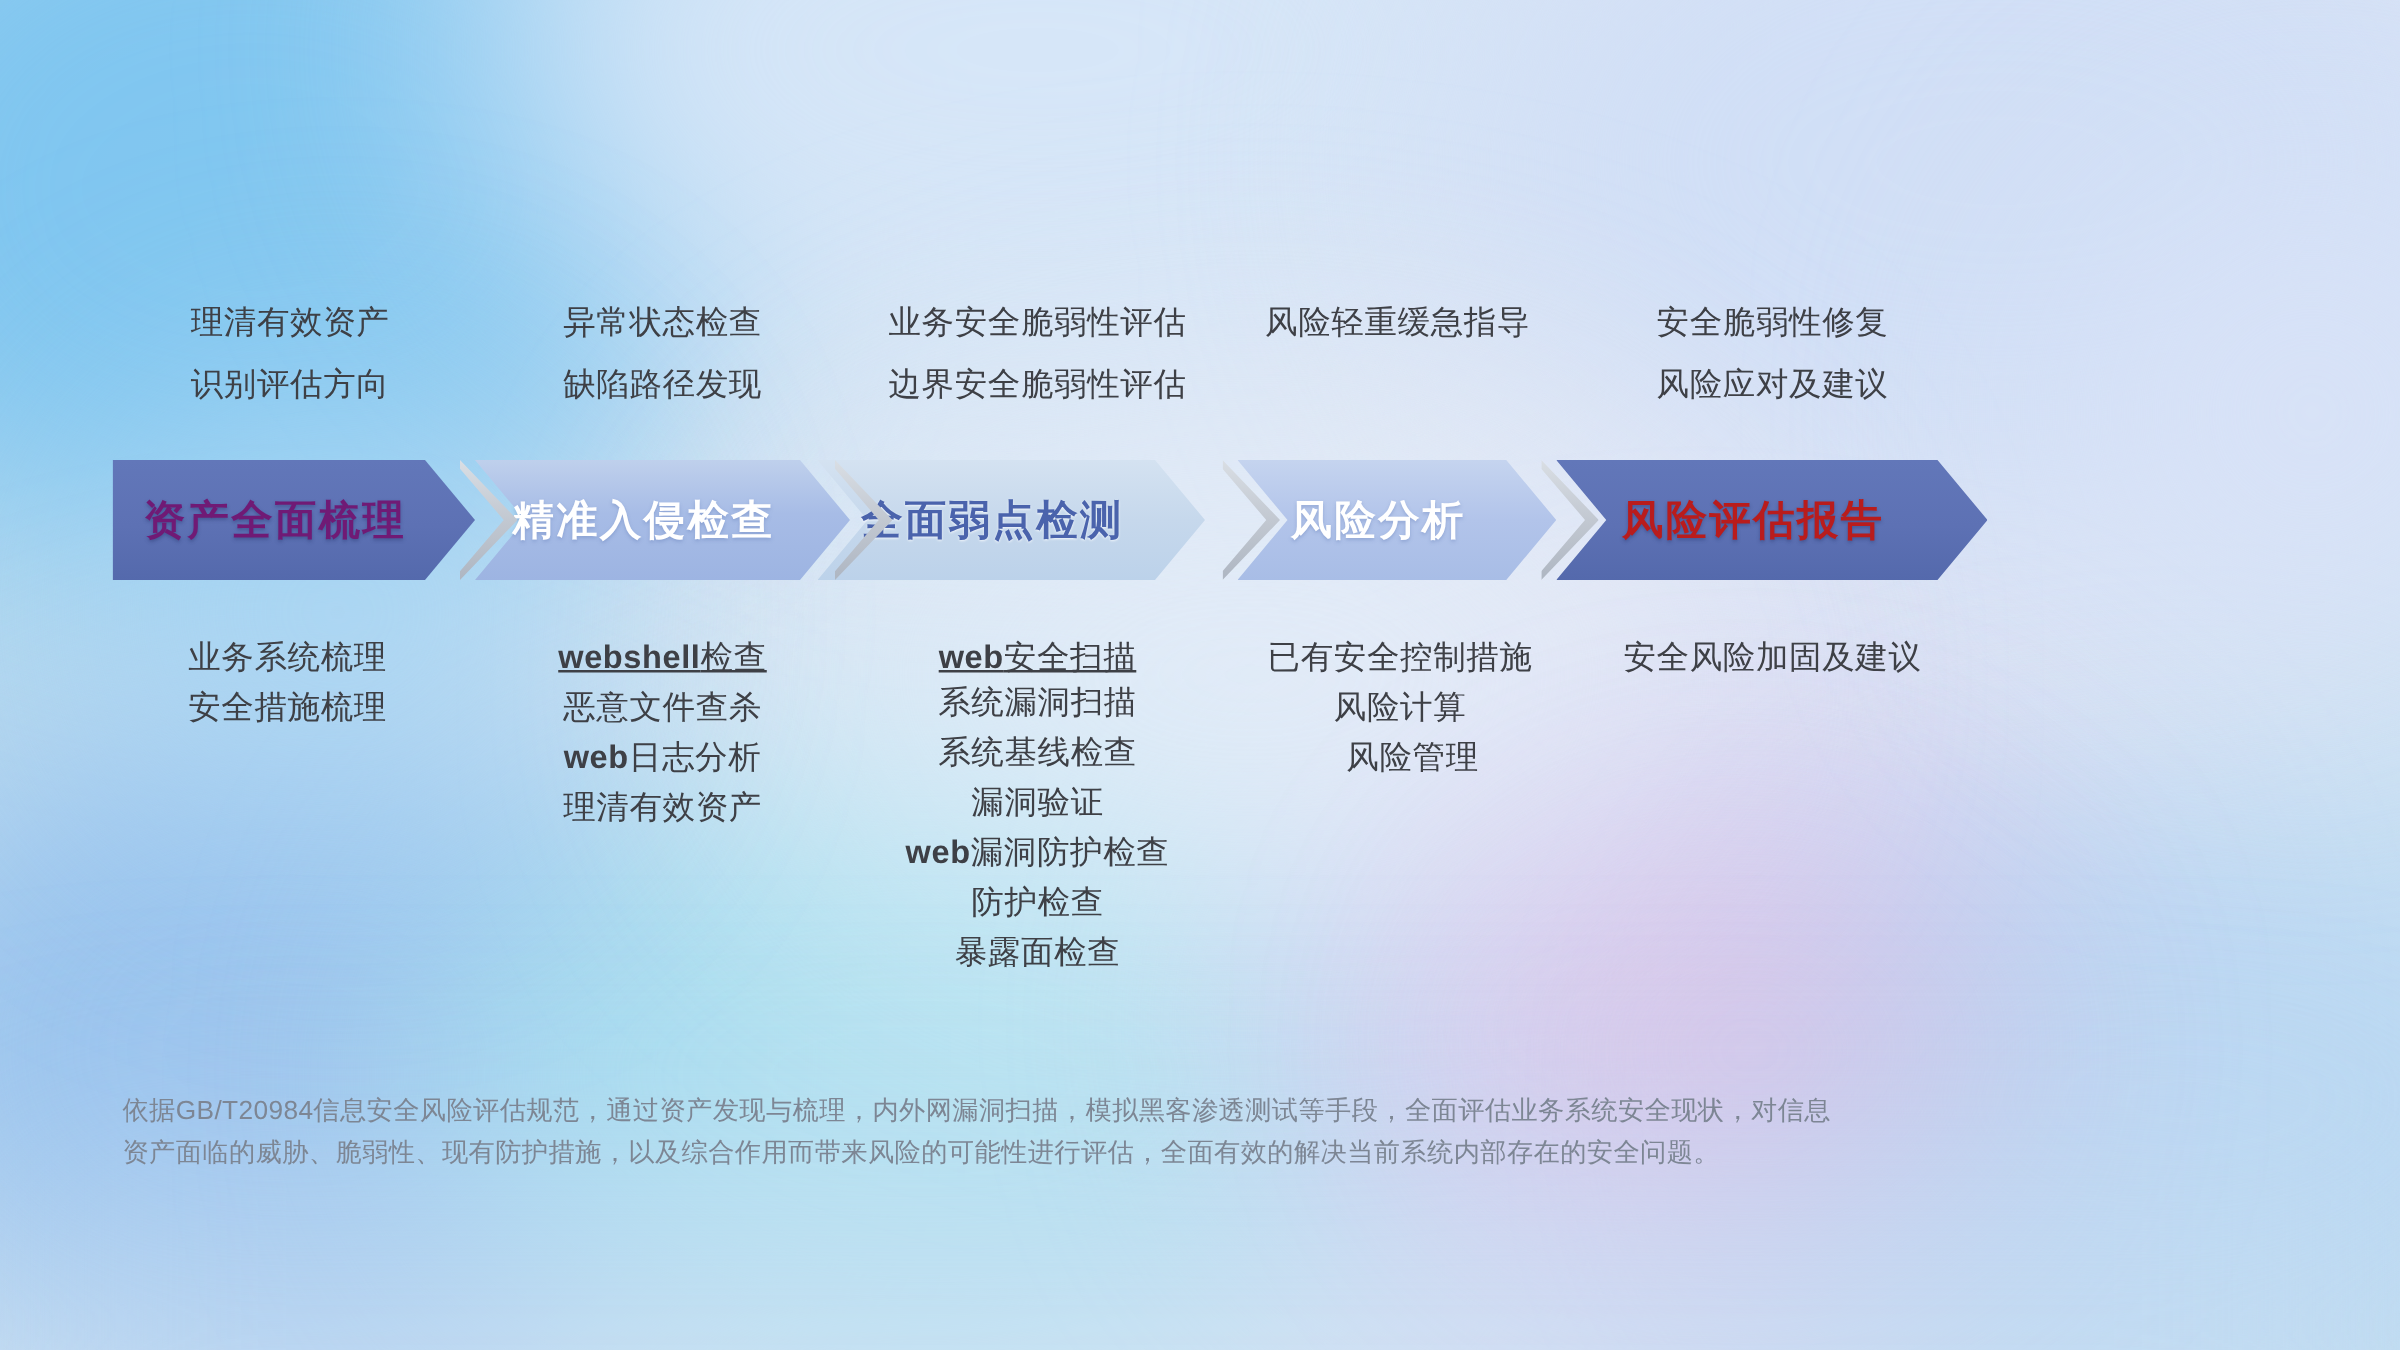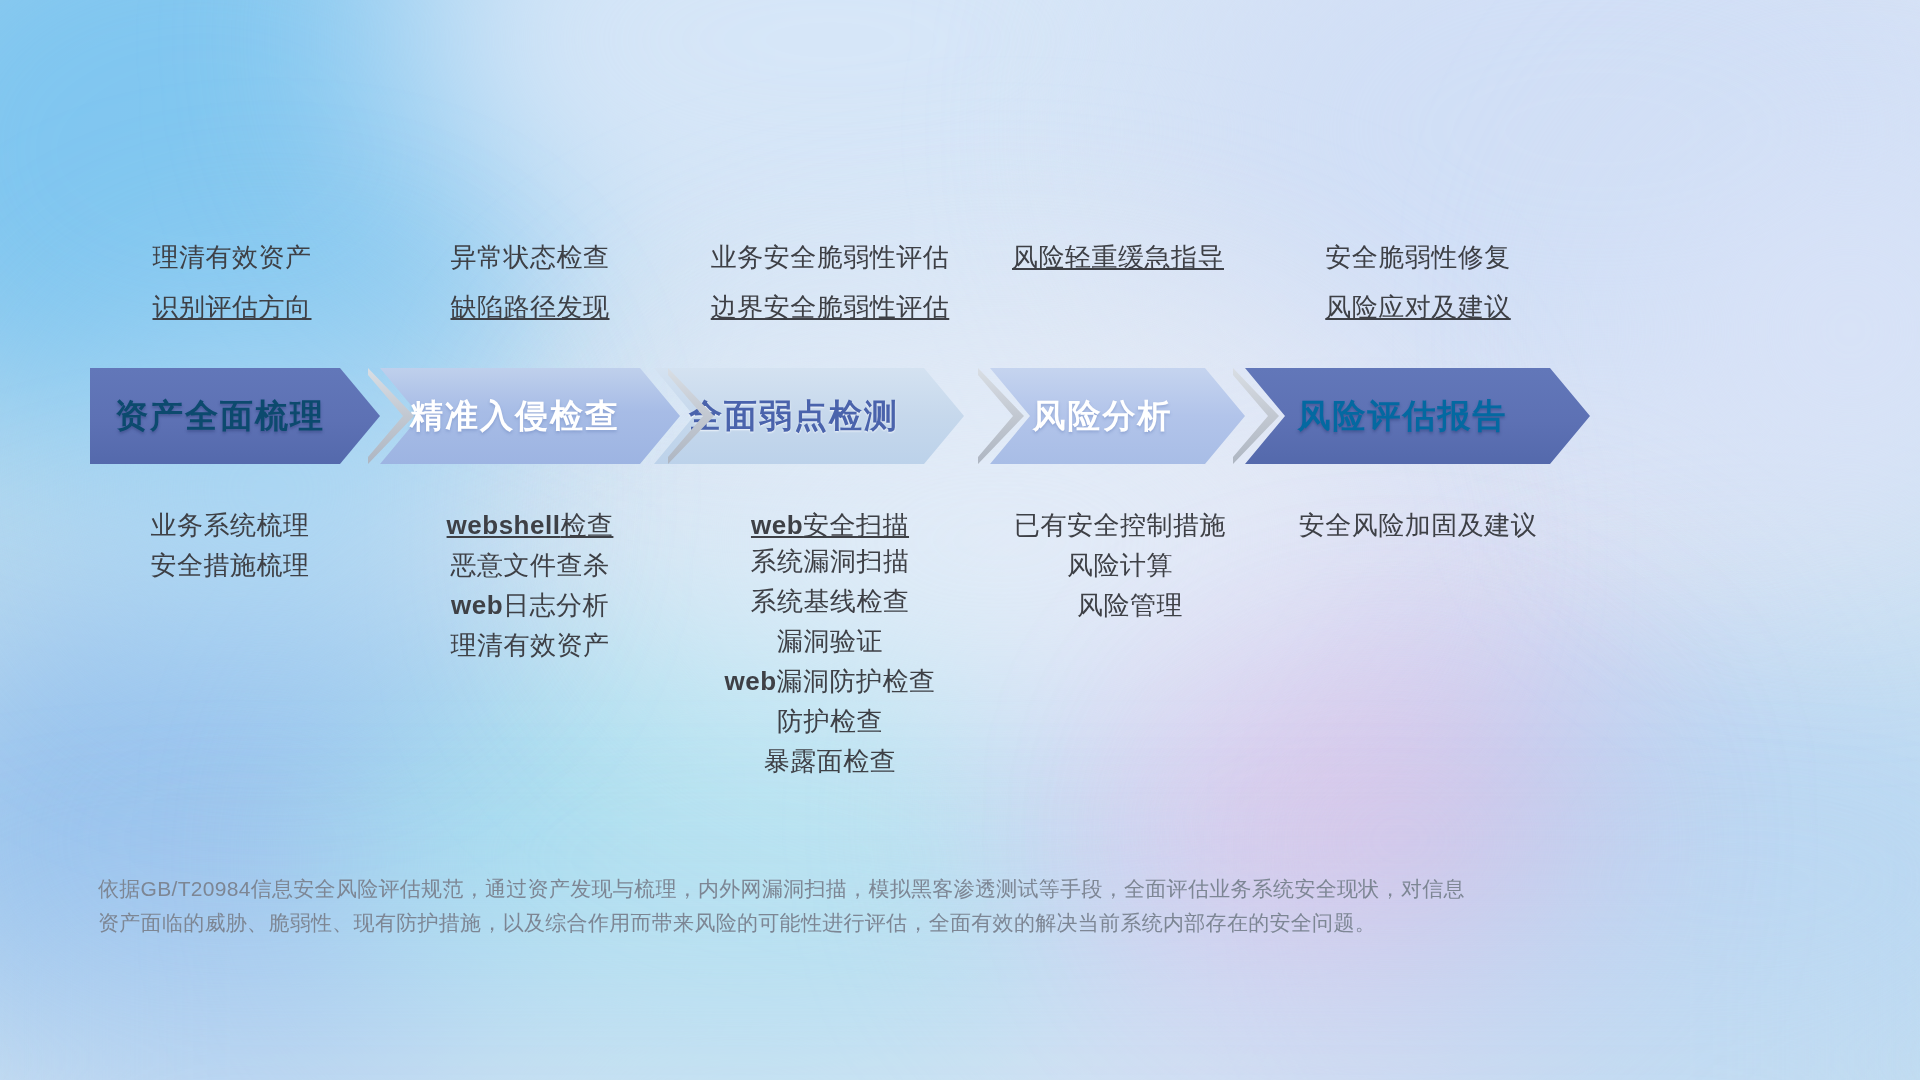"风险轻重缓急指导" .top-item:last-child { text-decoration: underline -> none }
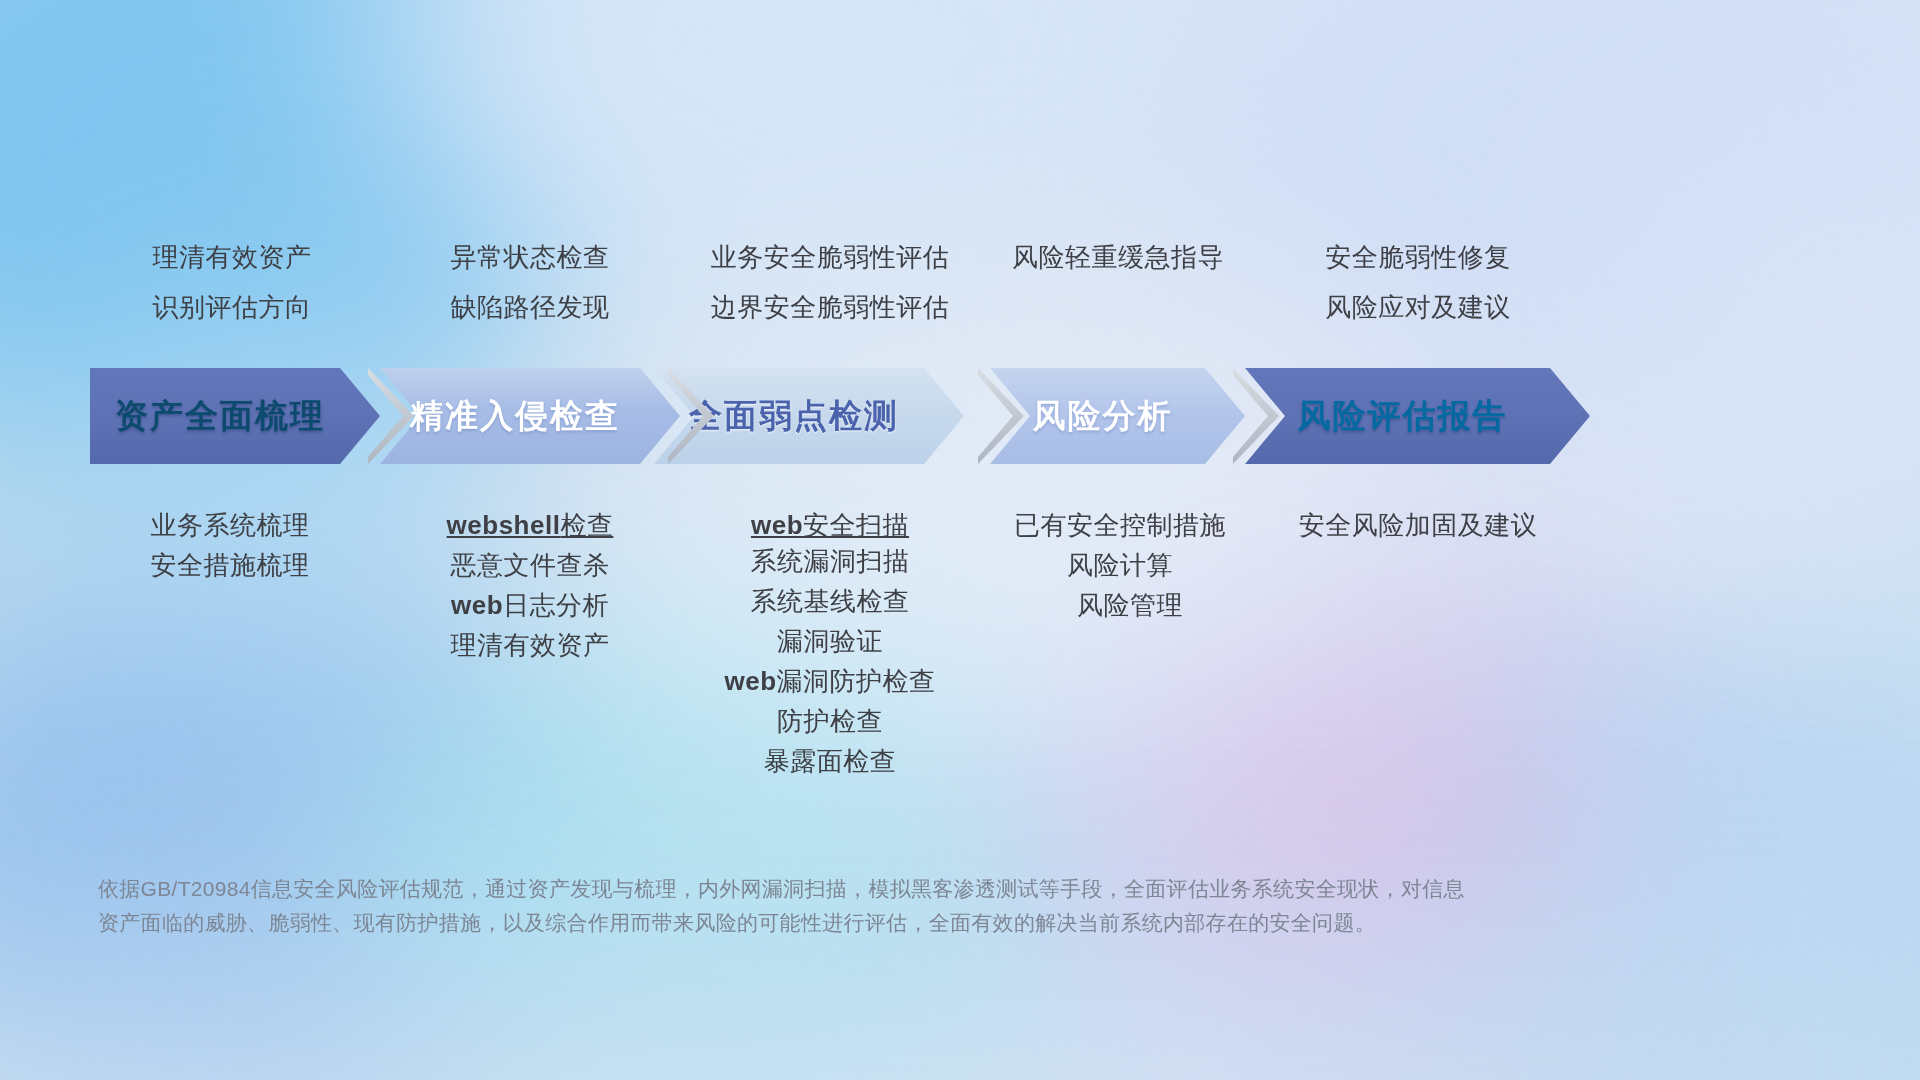"资产全面梳理" .c1 .label { color: #0c4a6e -> #701a75 }
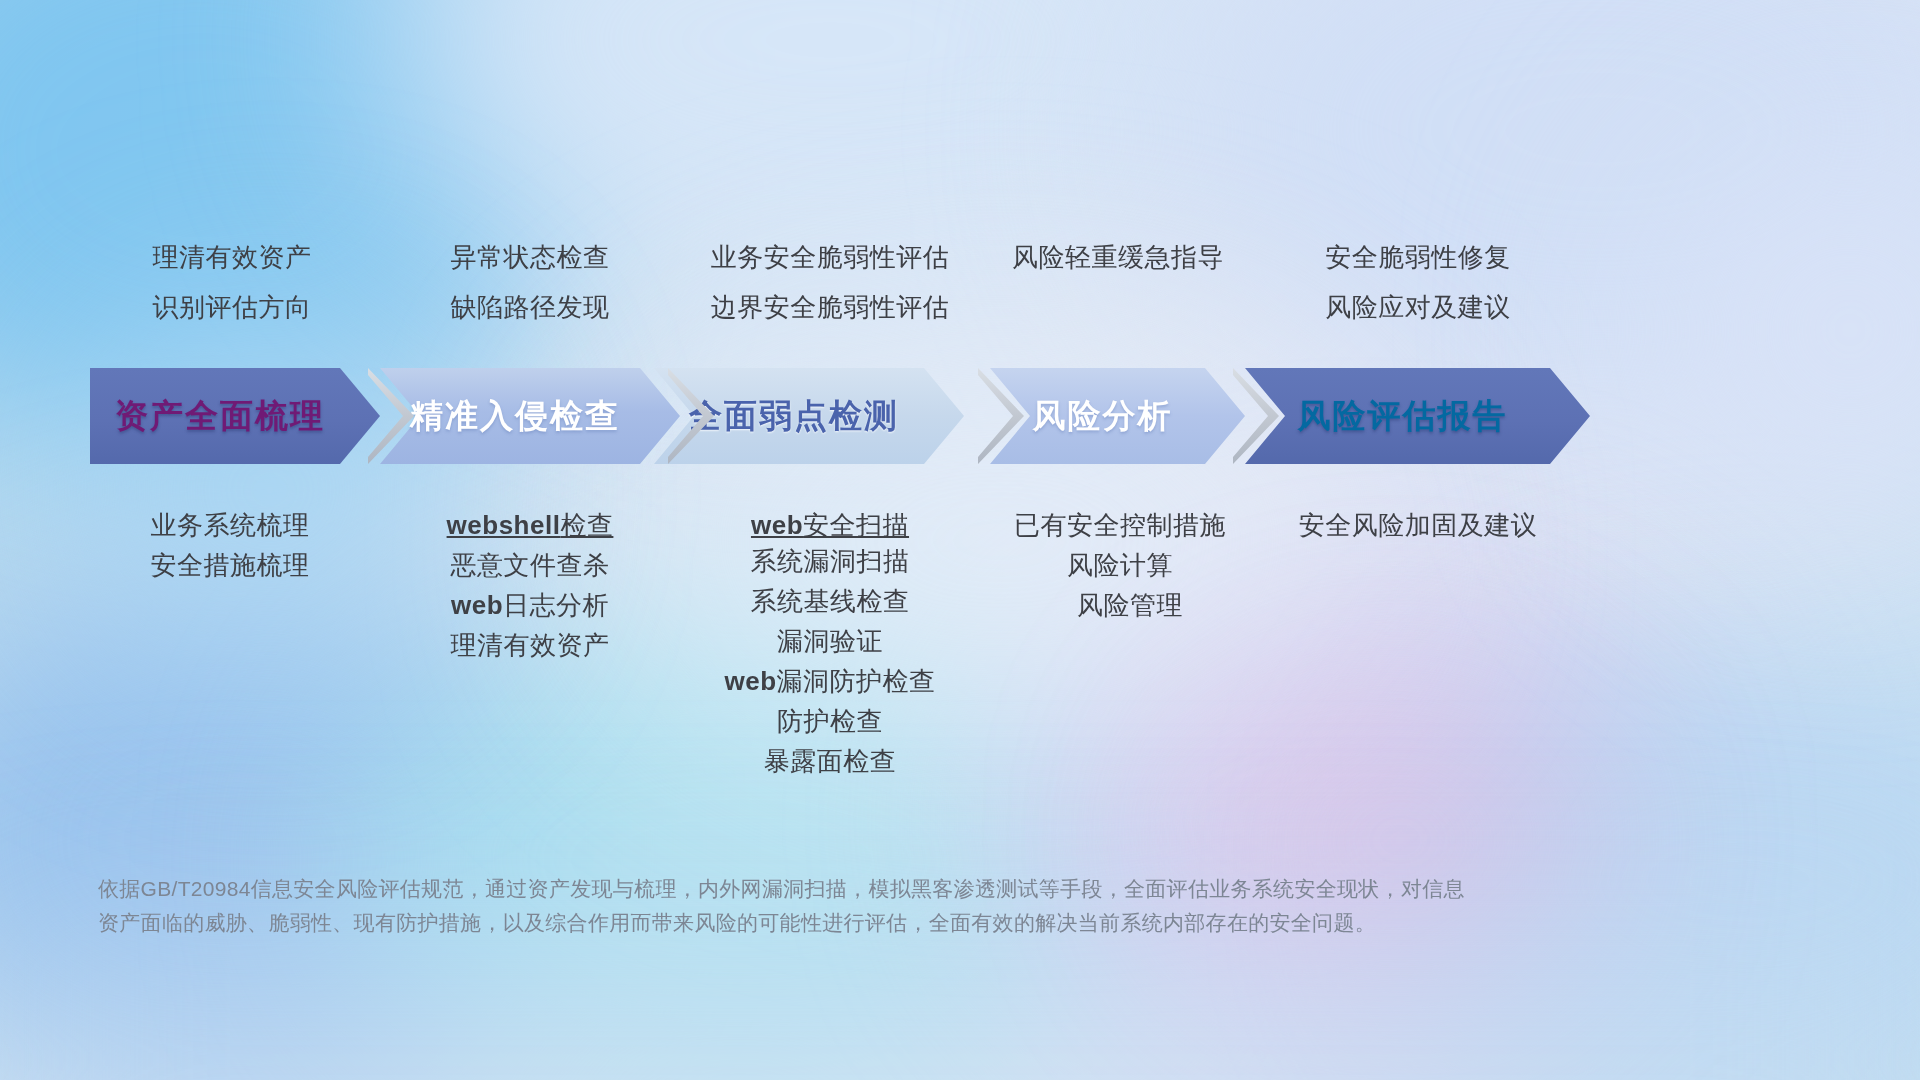"风险评估报告" .c5 .label { color: #0369a1 -> #b91c1c }
